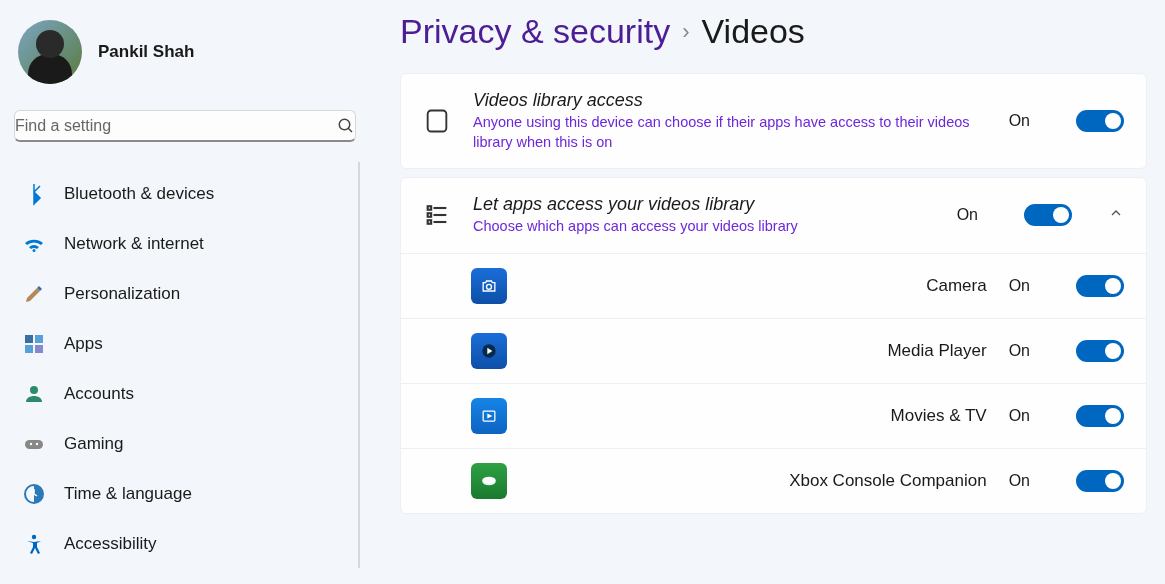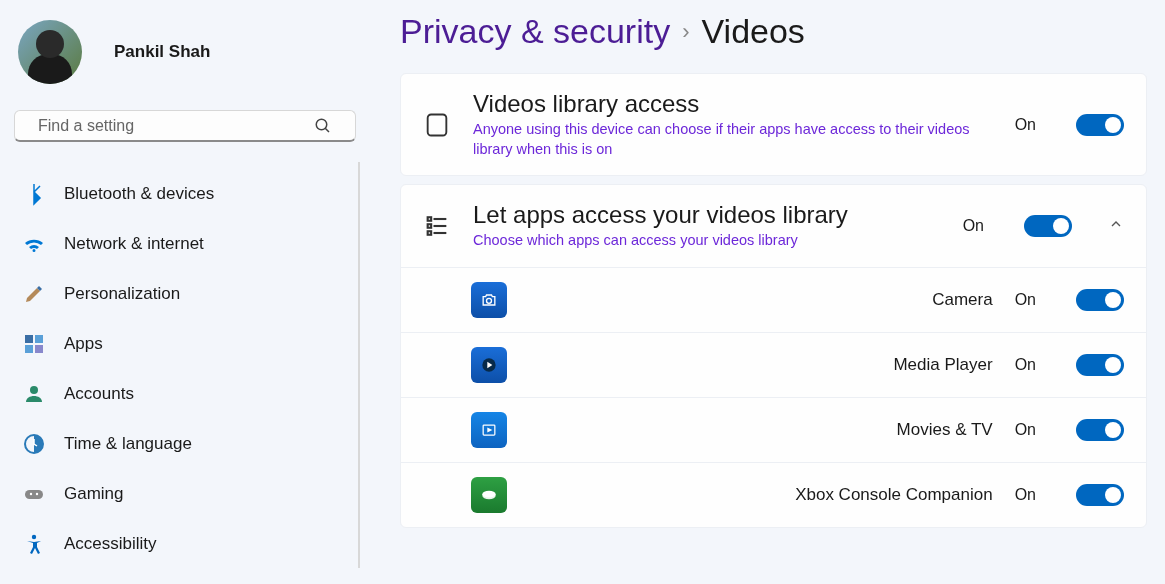"Pankil Shah" .profile-name { margin-left: 16px -> none }
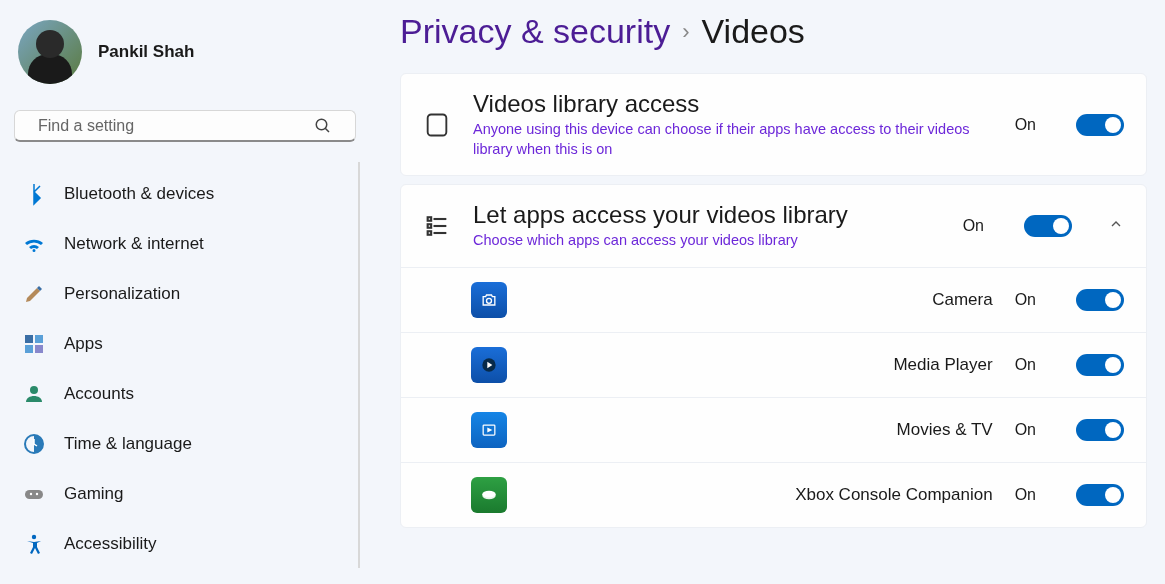"Videos library access" .row-title { font-size: 24px -> 18px; font-style: none -> italic }
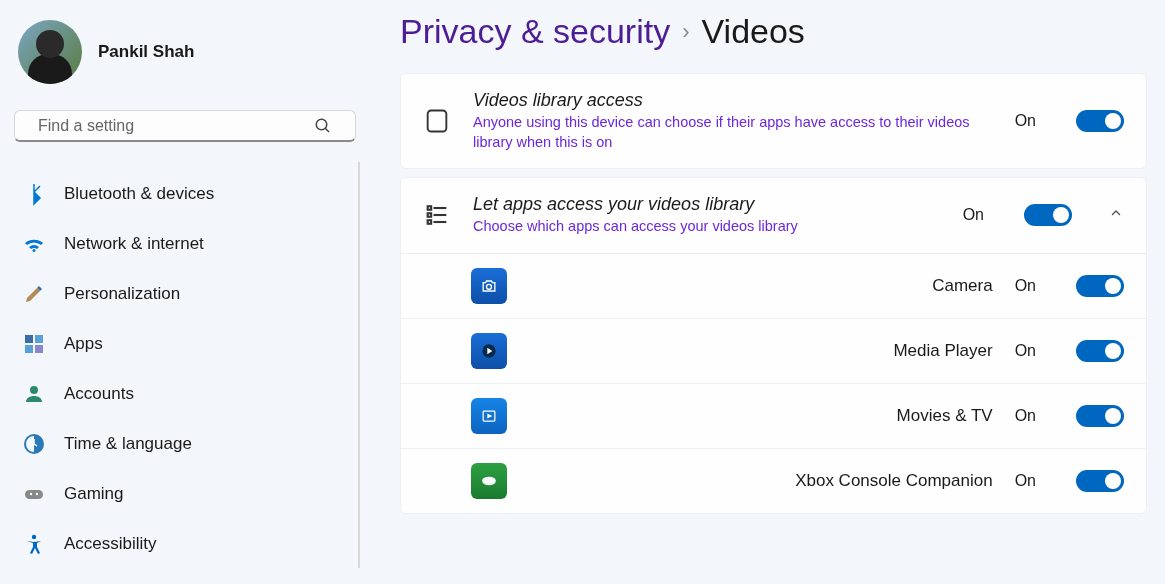"Find a setting" .search { padding: 0 23px -> 0 0 }
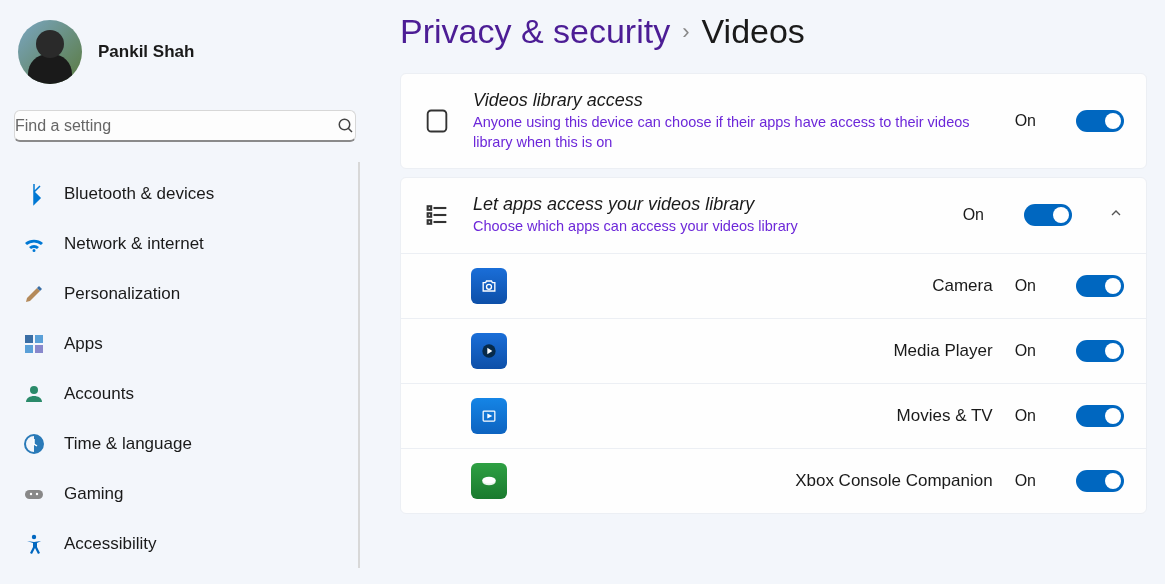"On" .state-label { margin-right: 18px -> 24px }
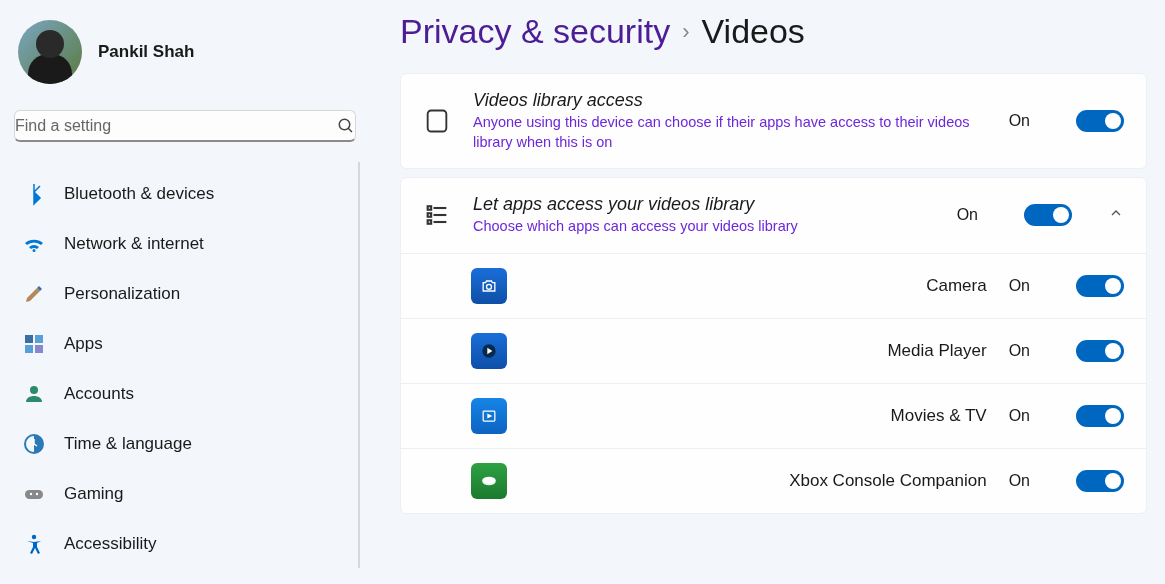"Time & language" div.nav-item { order: before "Gaming" -> after "Gaming" }
